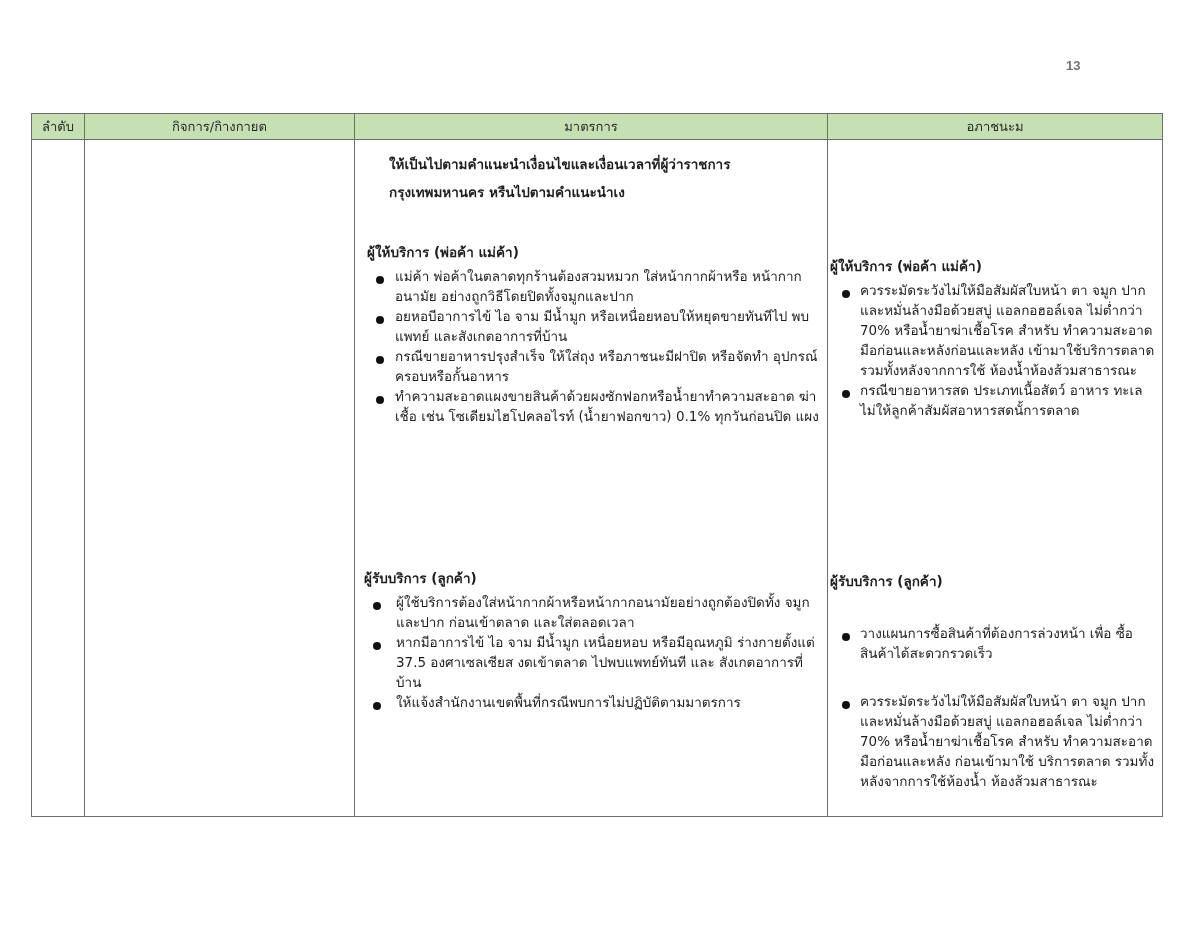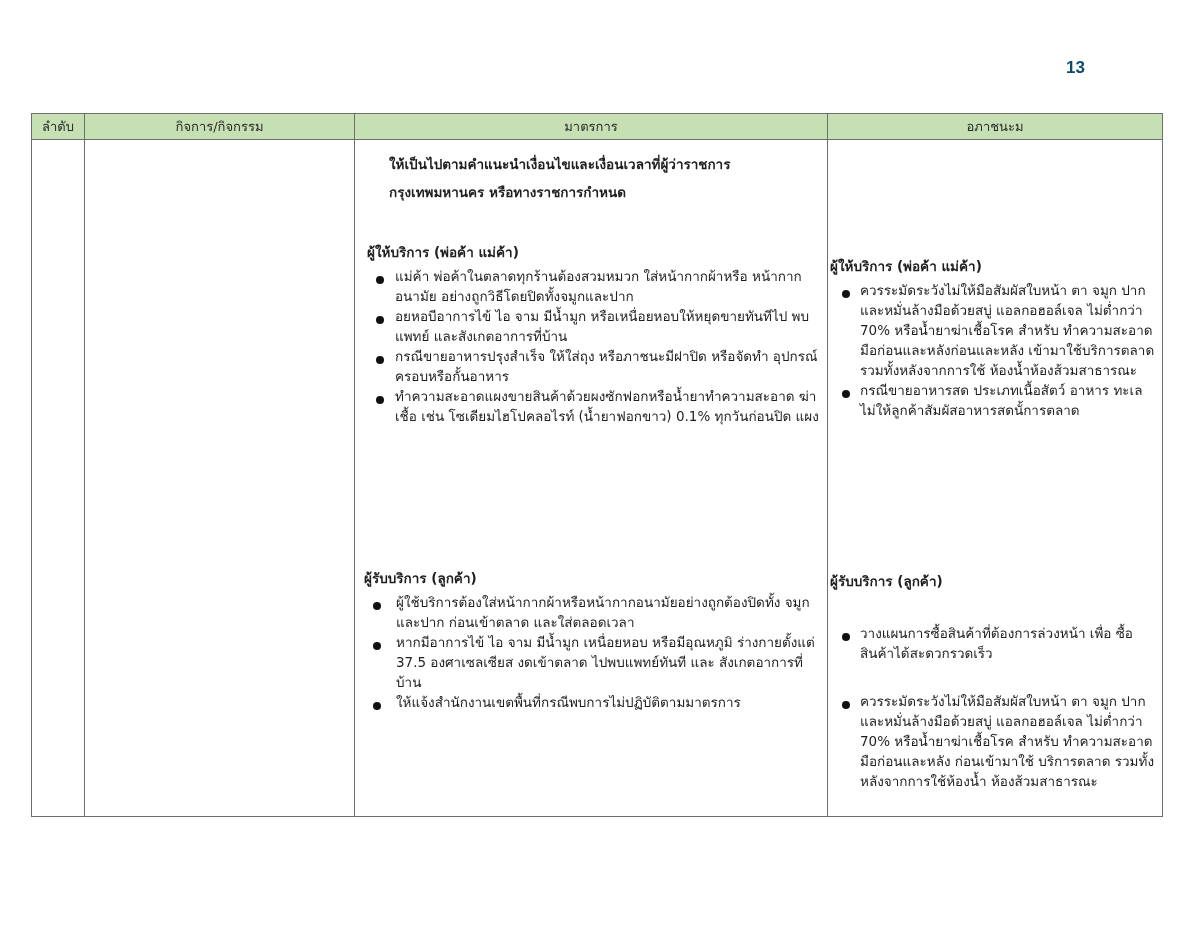"13" .page-number { color: #0c4a6e -> #737373; font-size: 17px -> 13px }
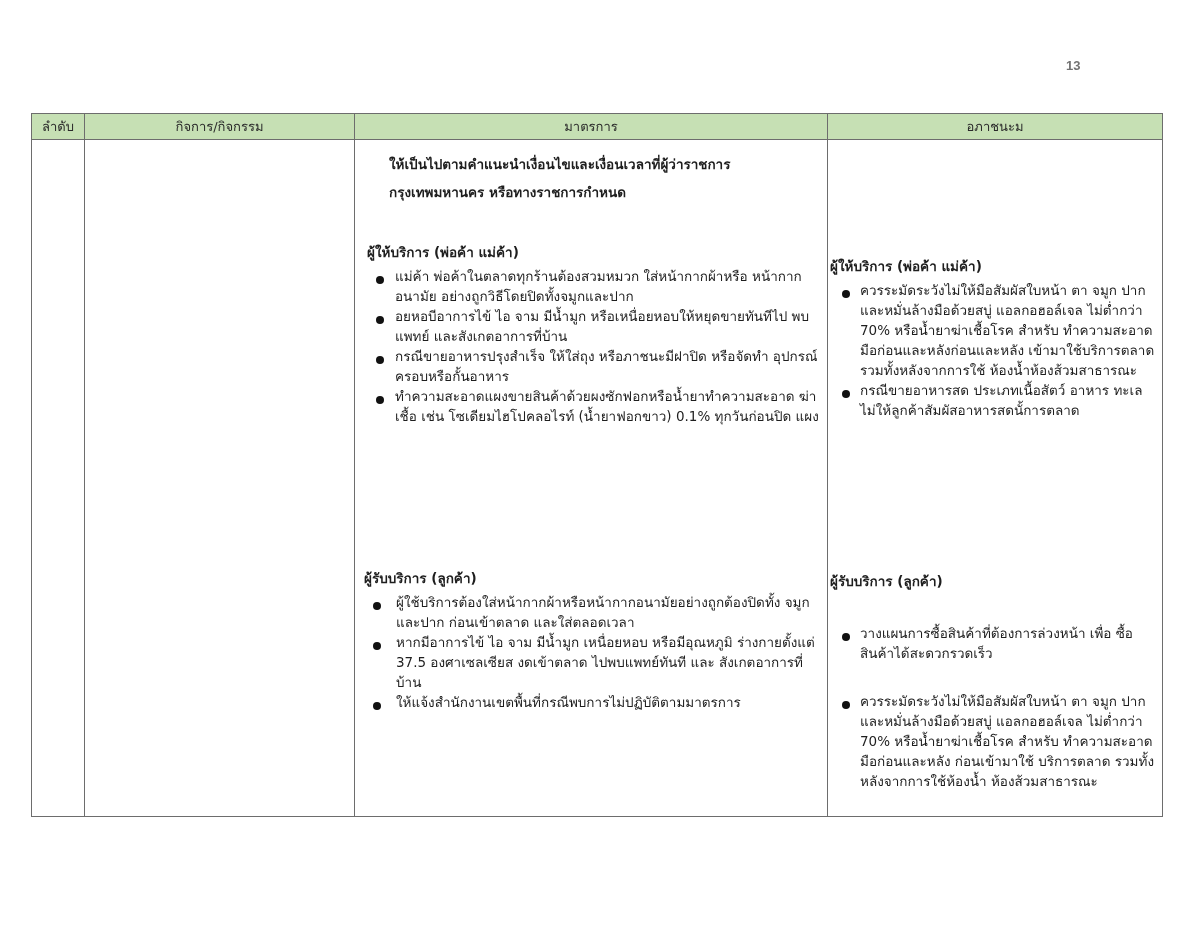"กิจการ/กิจกรรม" th { text: กิจการ/กิจกรรม -> กิจการ/กิางกายต }
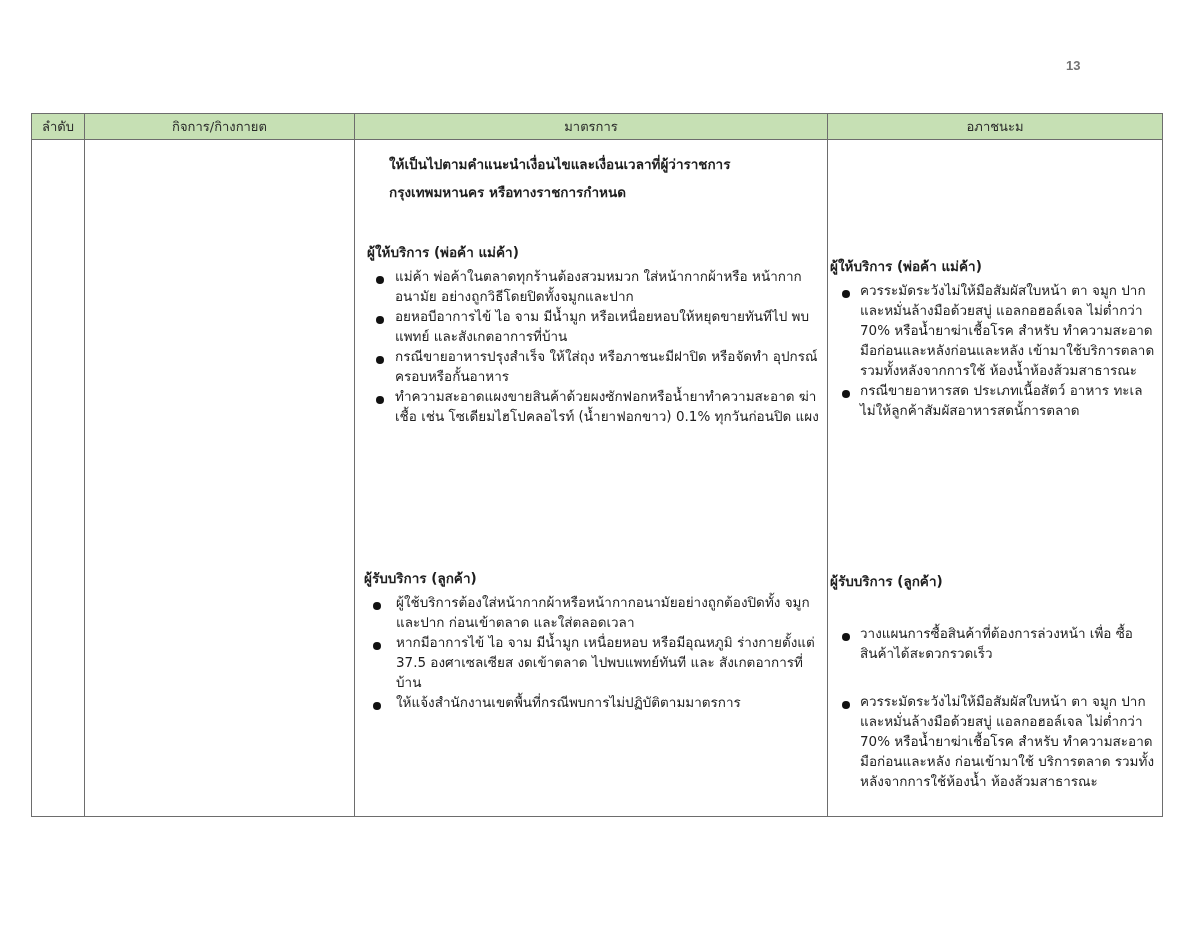"กรุงเทพมหานคร หรือทางราชการกำหนด" div.text-line { text: หรือทางราชการกำหนด -> หรืนไปตามคำแนะนำเง }
